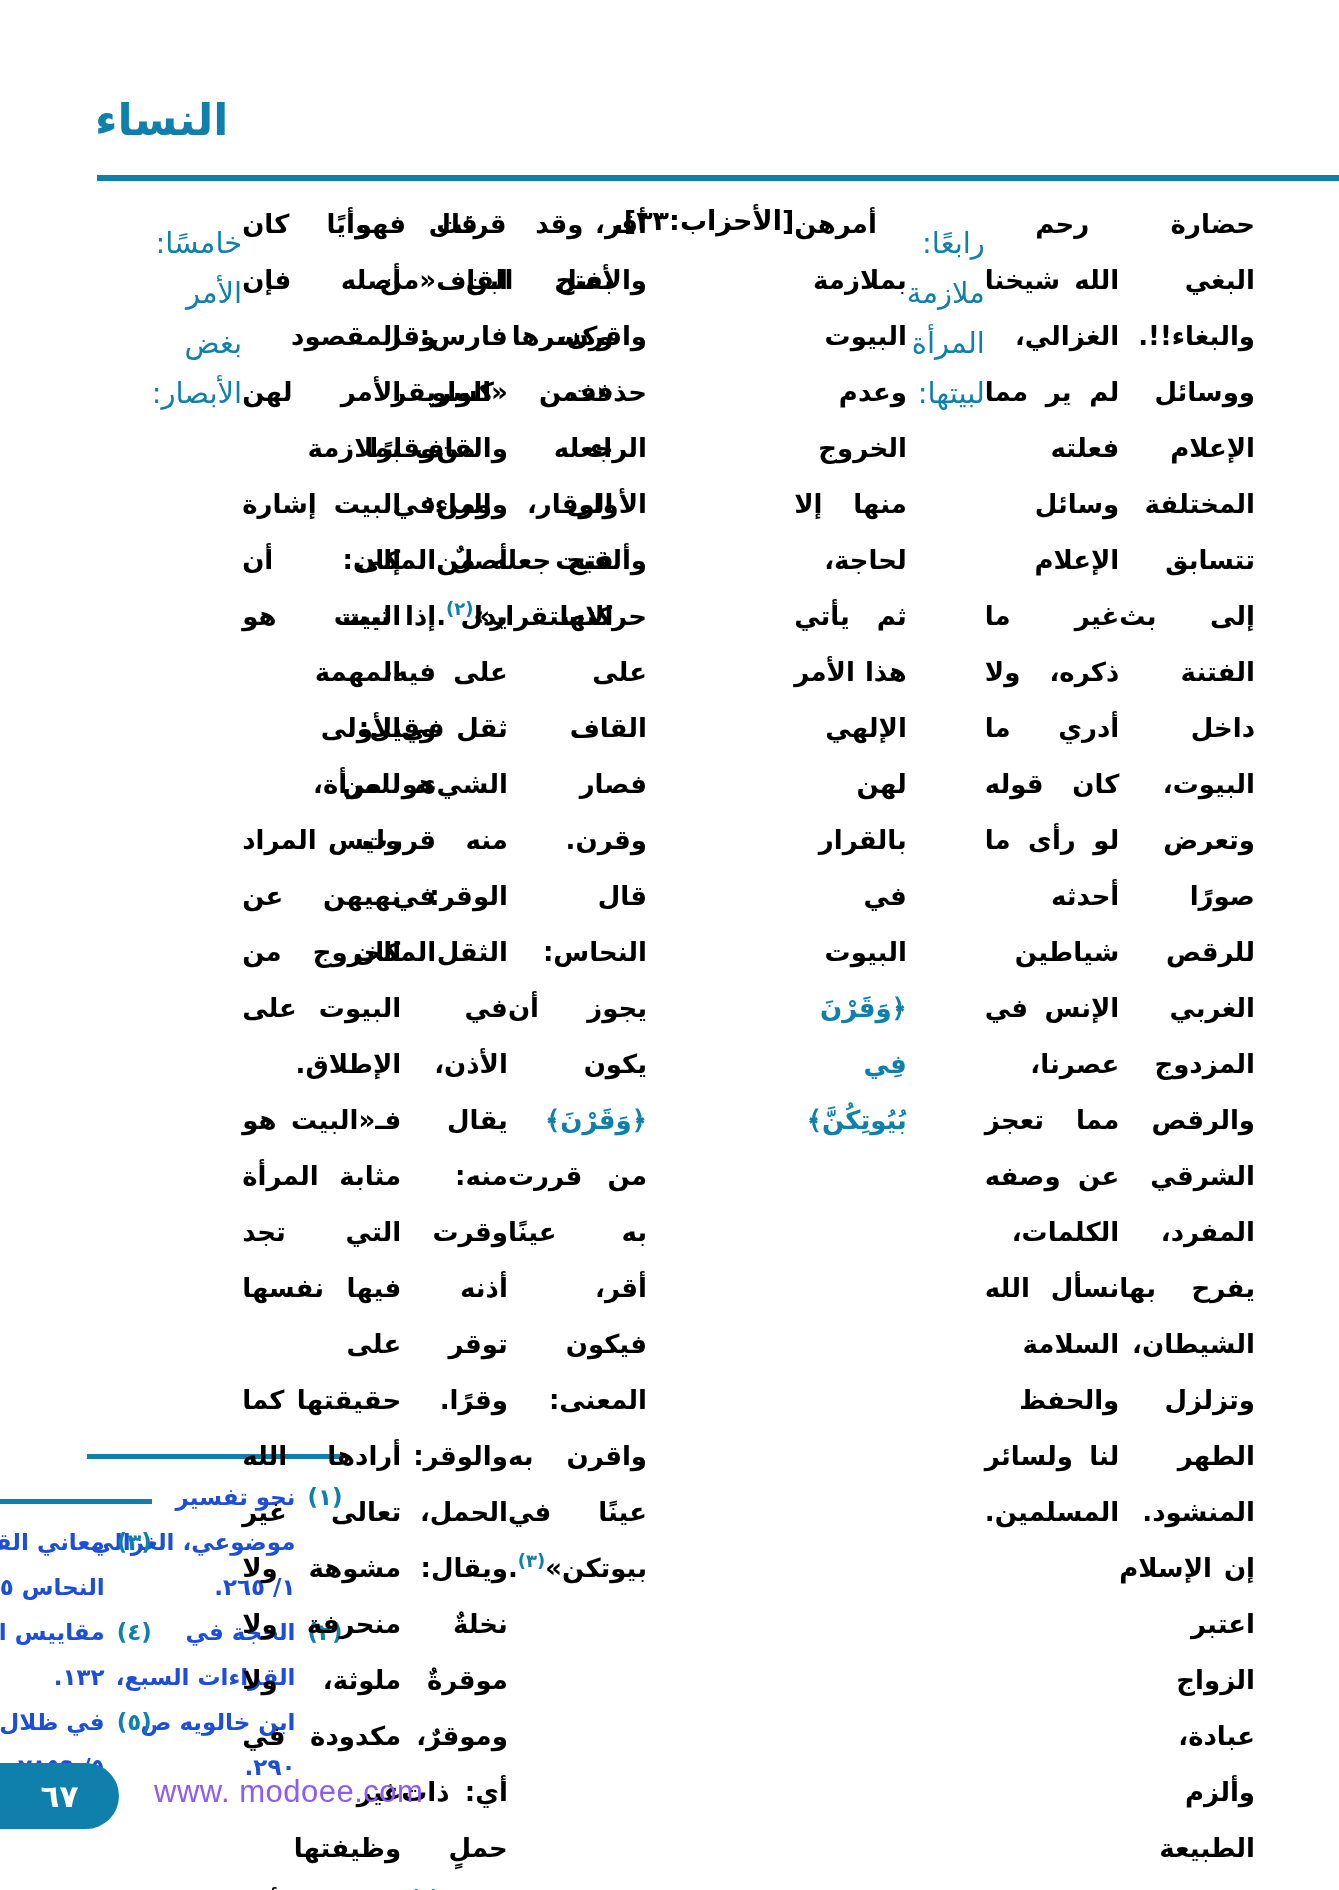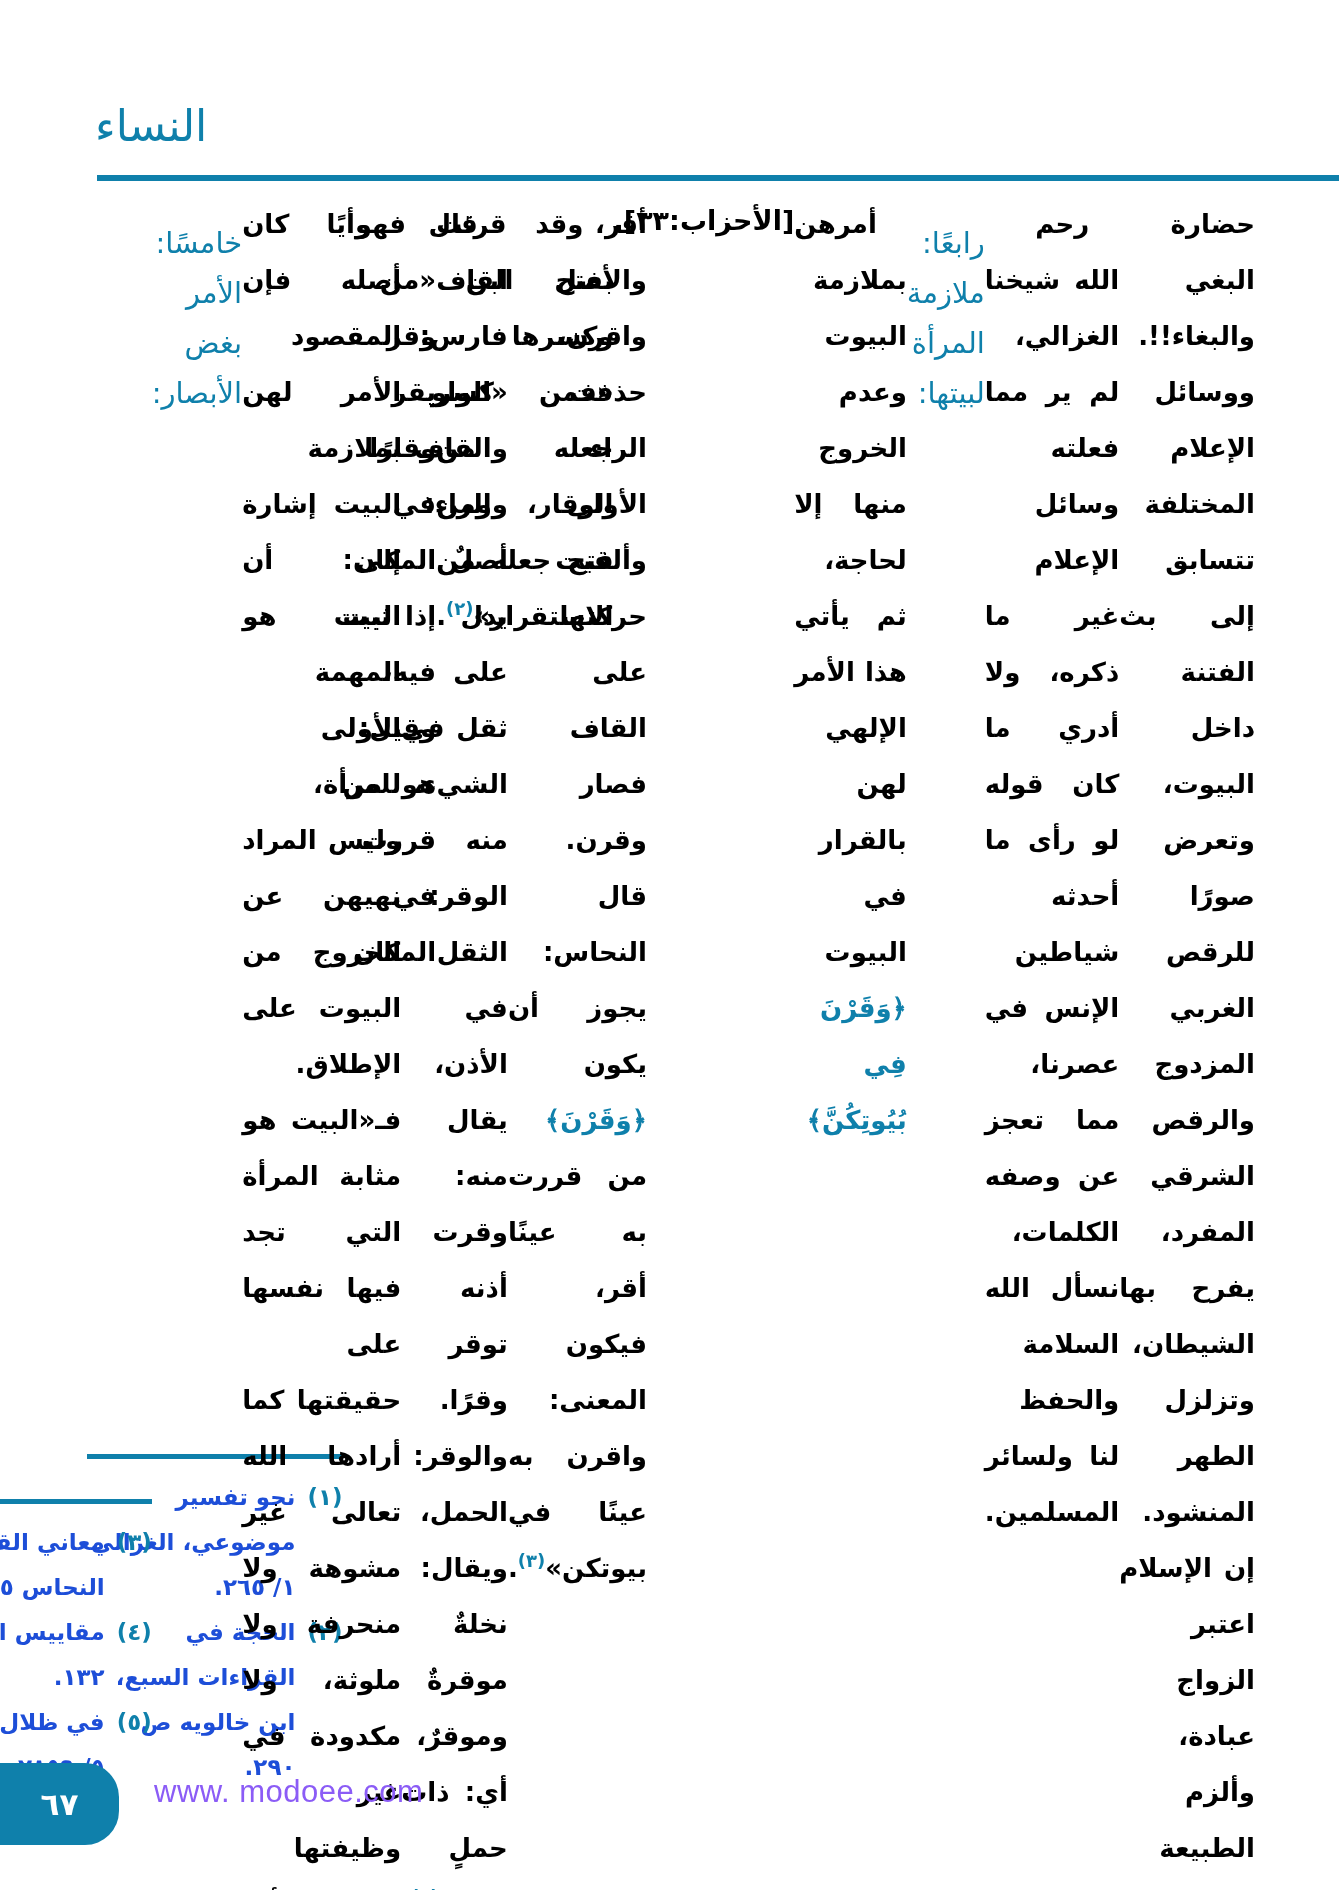"النساء" .running-title { font-weight: normal -> bold; top: 100px -> 94px }
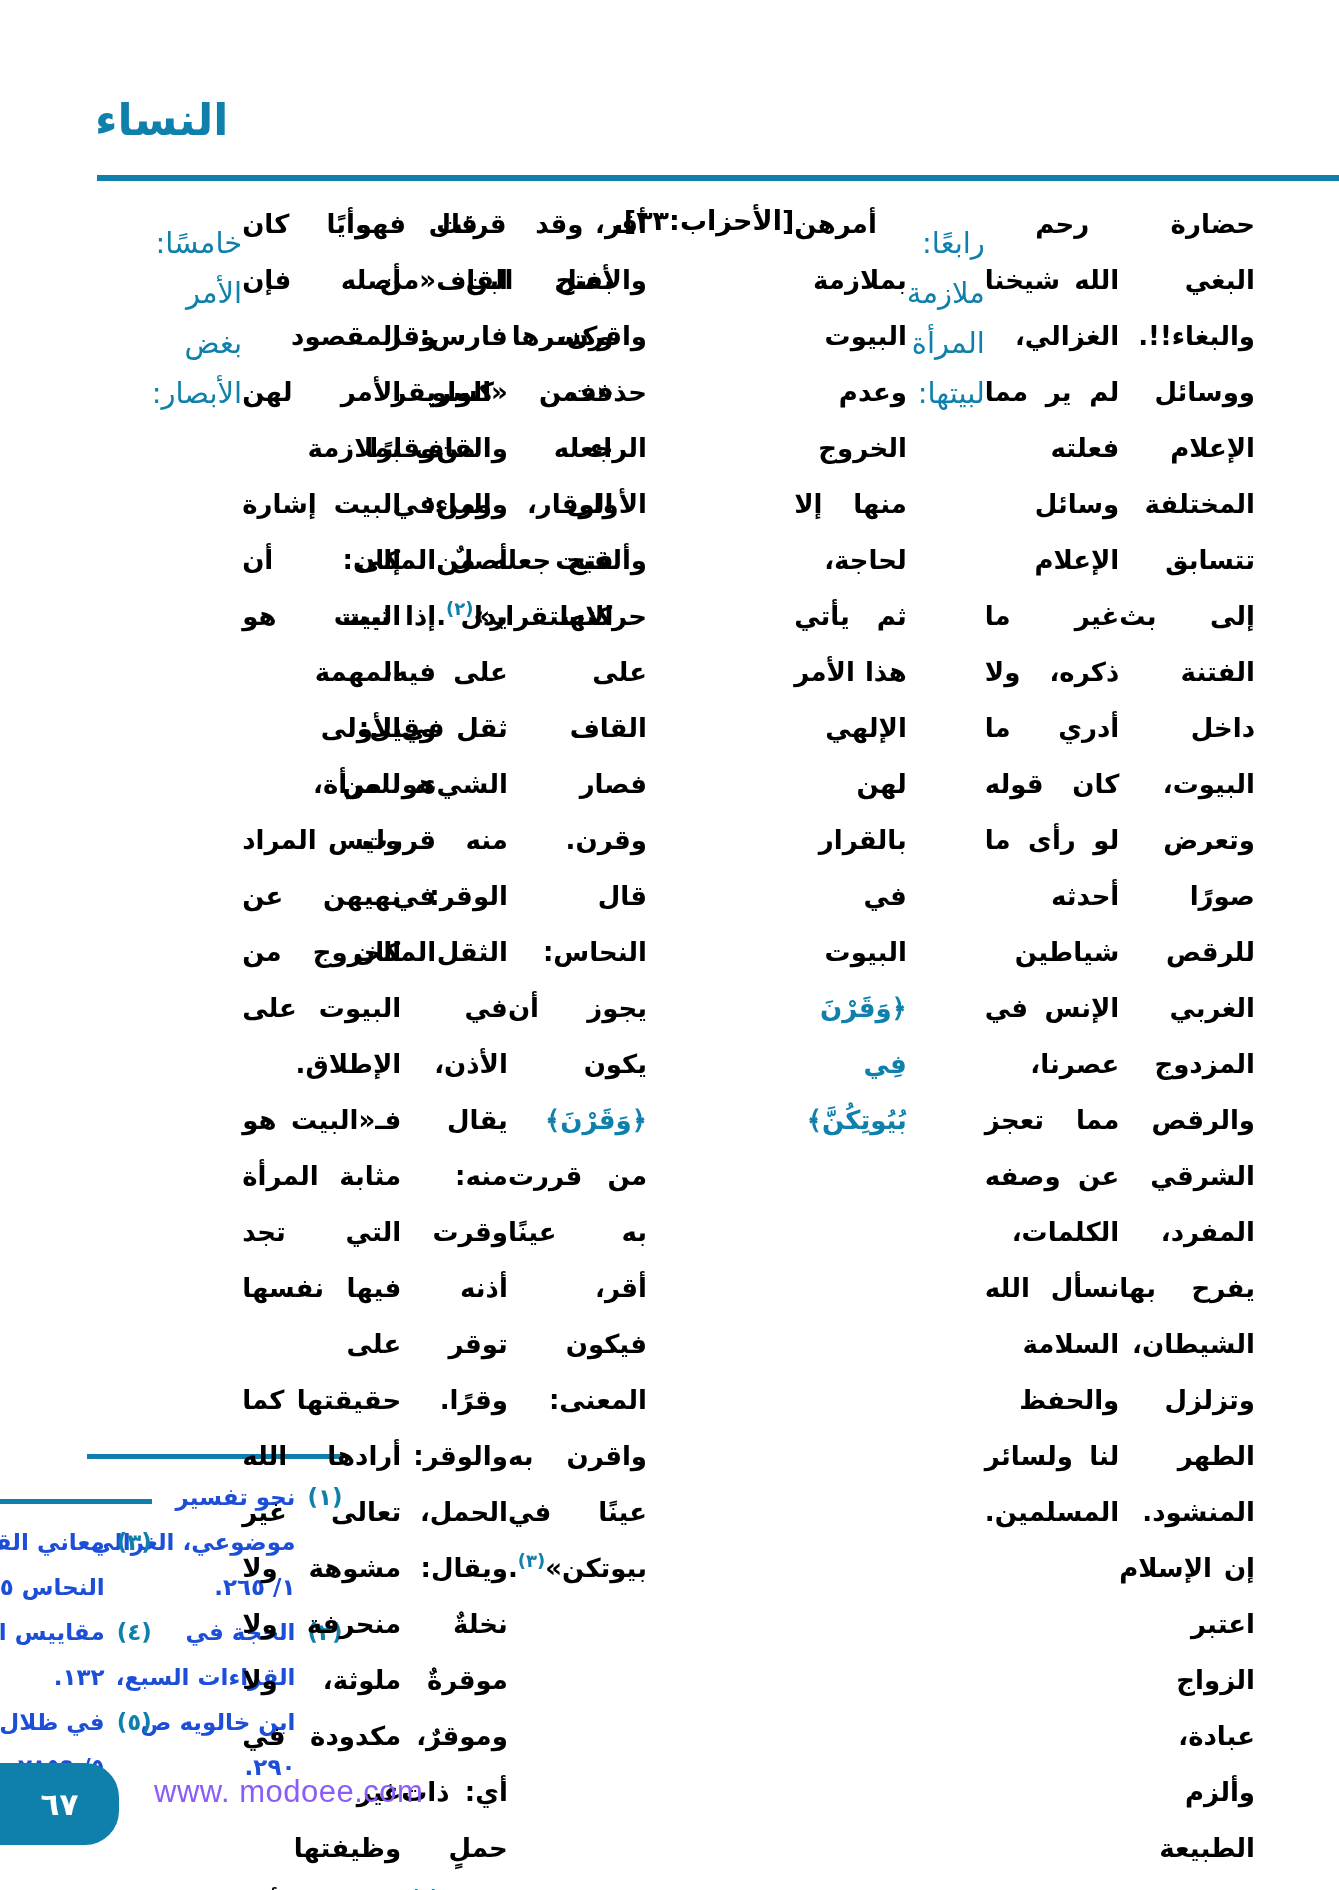"٦٧" .page-num-pill { height: 82px -> 66px }
